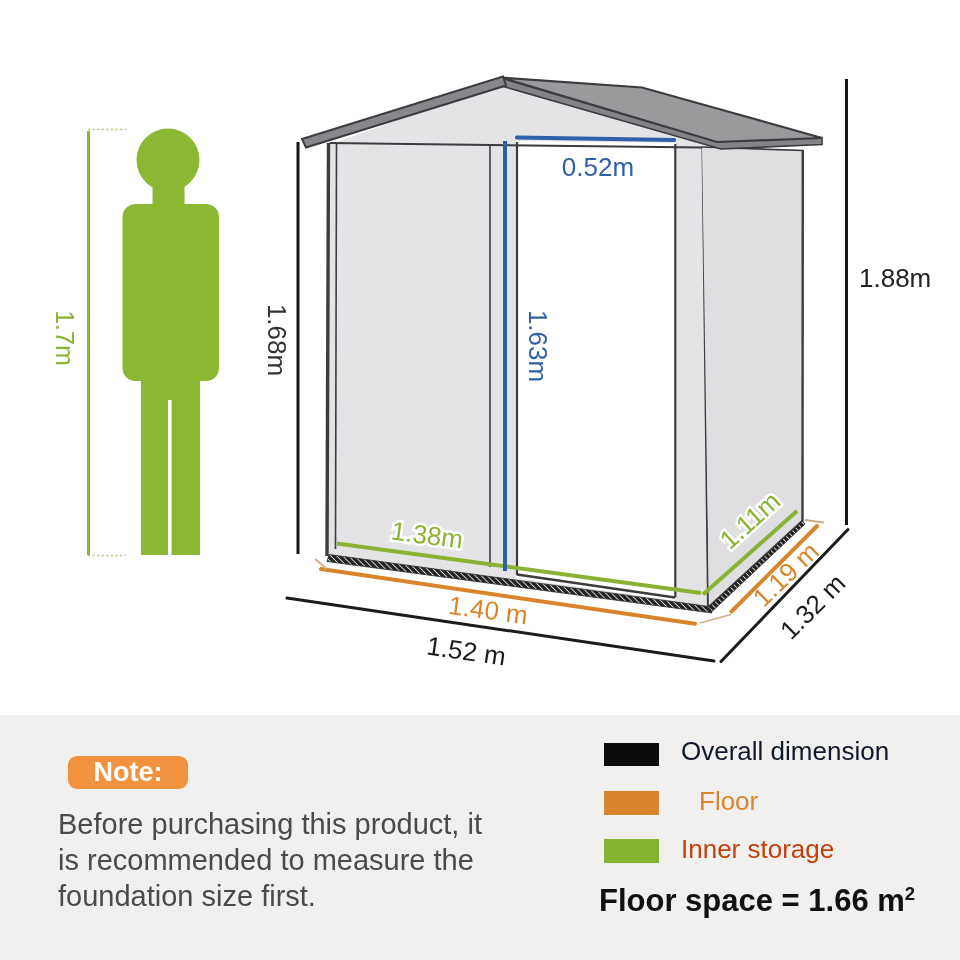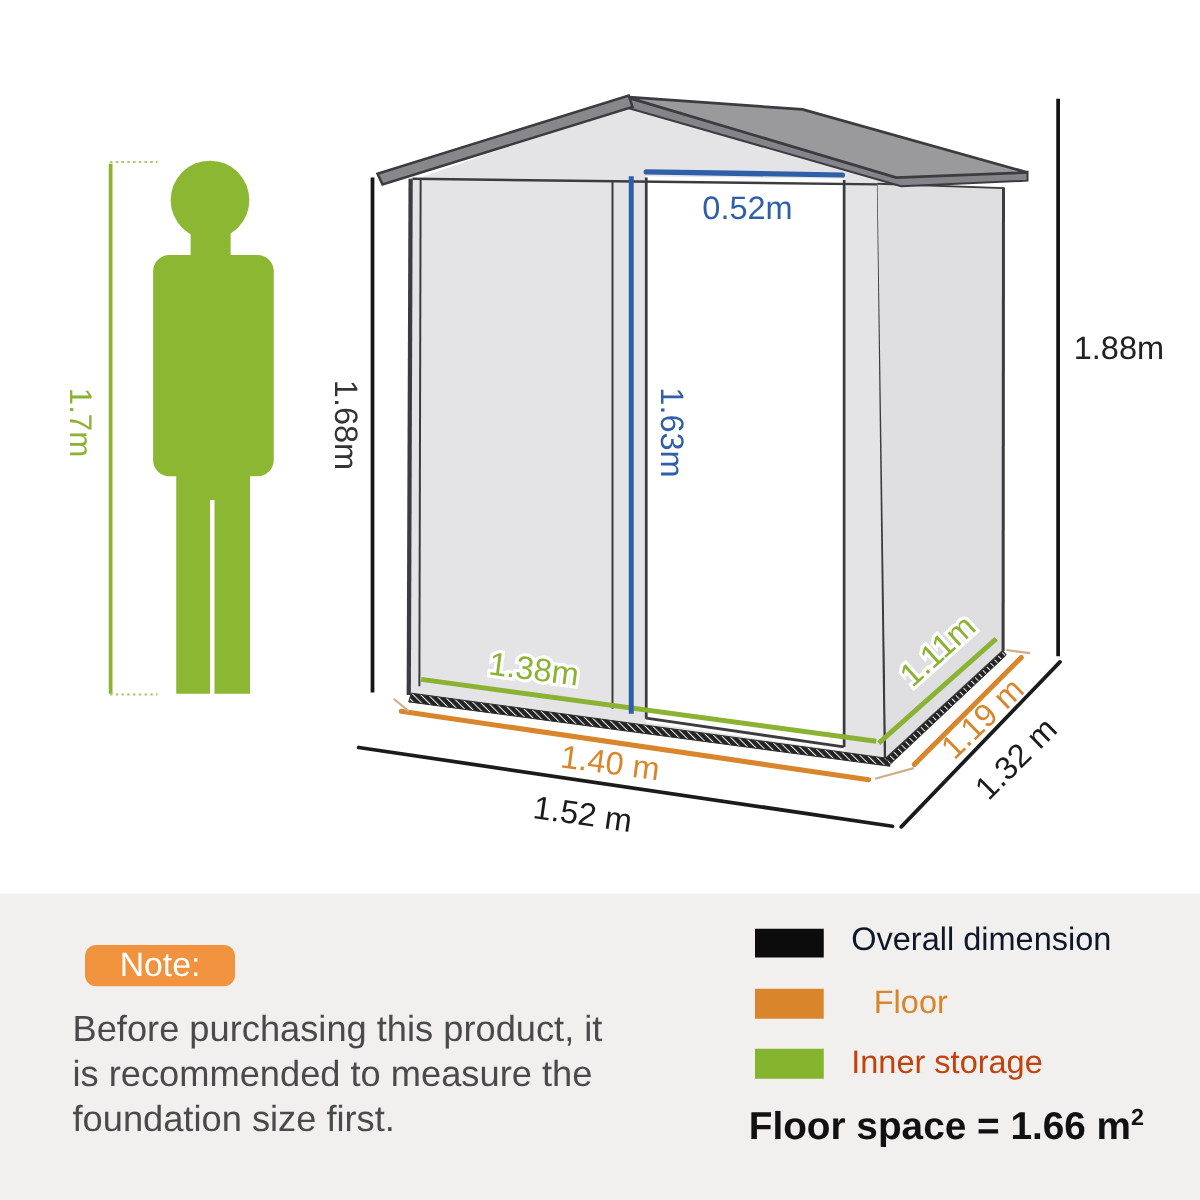"Note:" div.abs { font-weight: normal -> bold }
